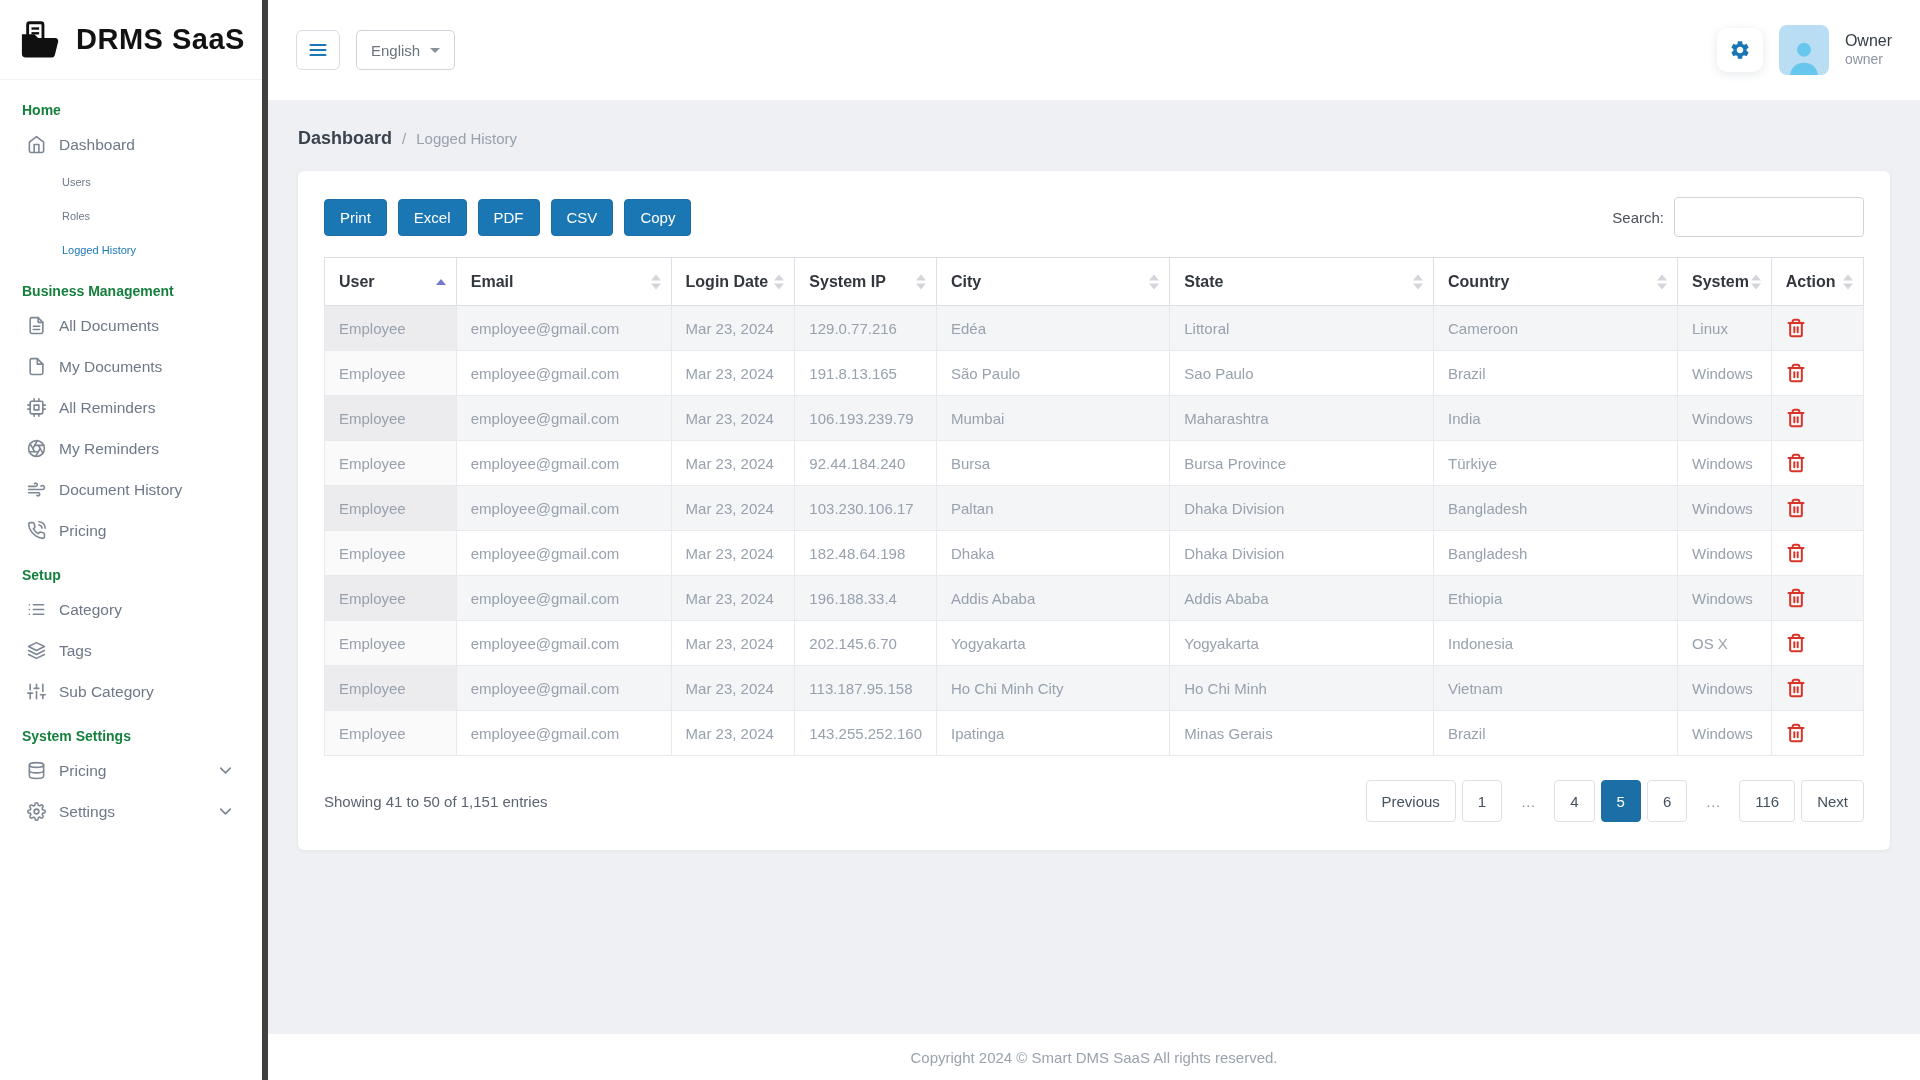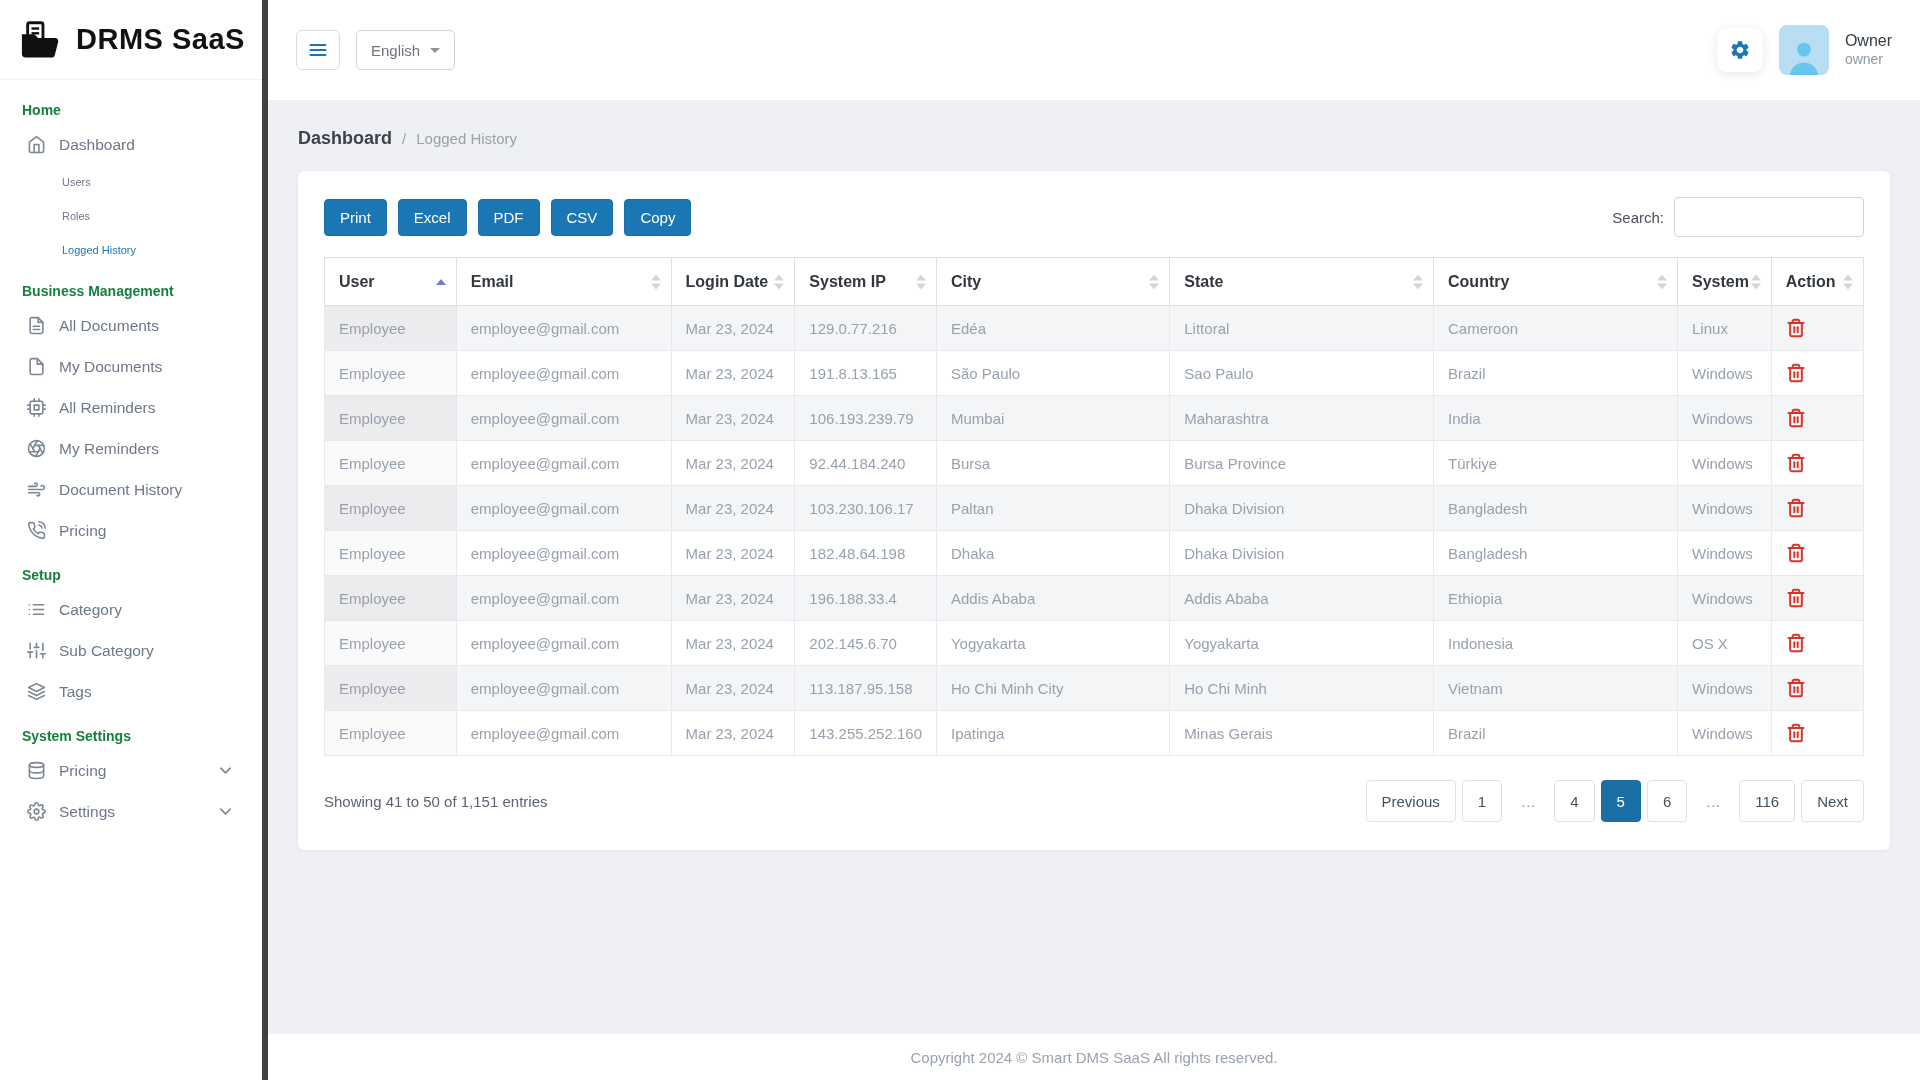"Sub Category" div.nav-item { order: before "Tags" -> after "Tags" }
